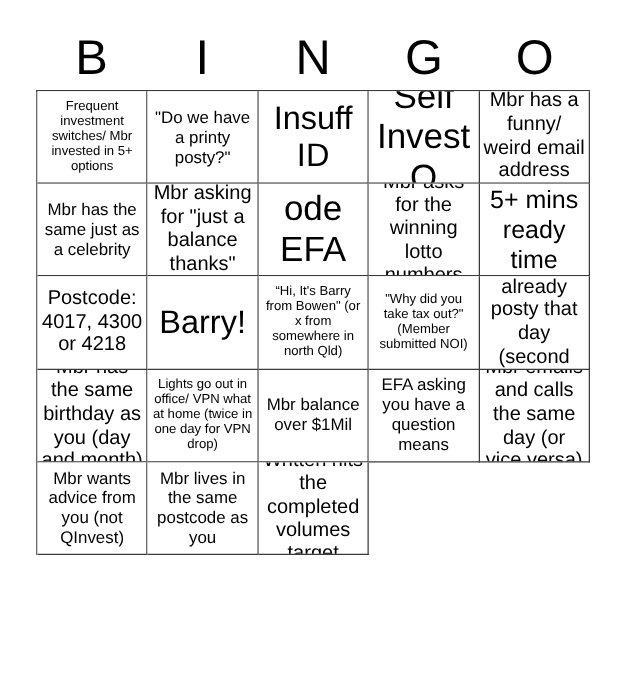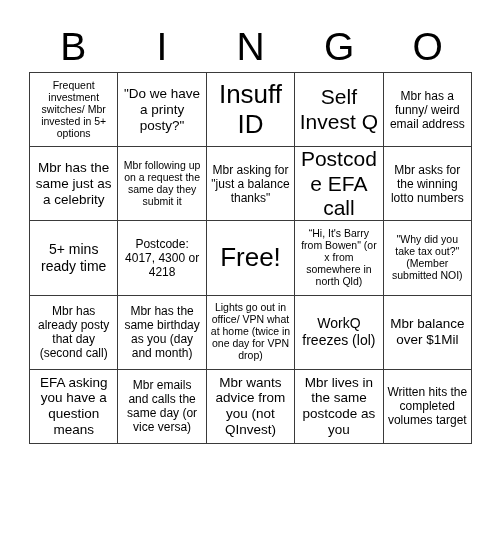"Self Invest Q" .sz-xl .cell-text { font-size: 21px -> 28px }
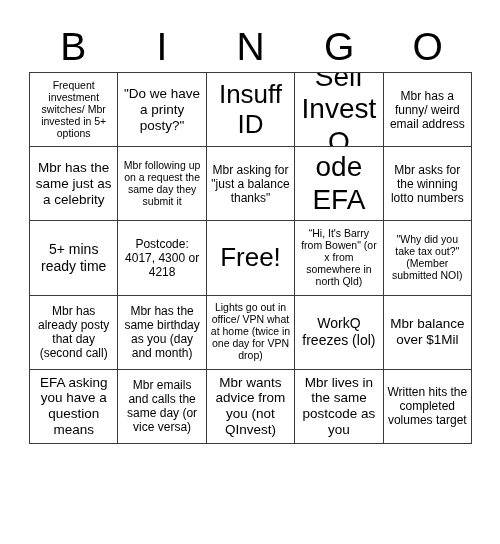"Mbr has a funny/ weird" .sz-s .cell-text { font-size: 12px -> 16px }
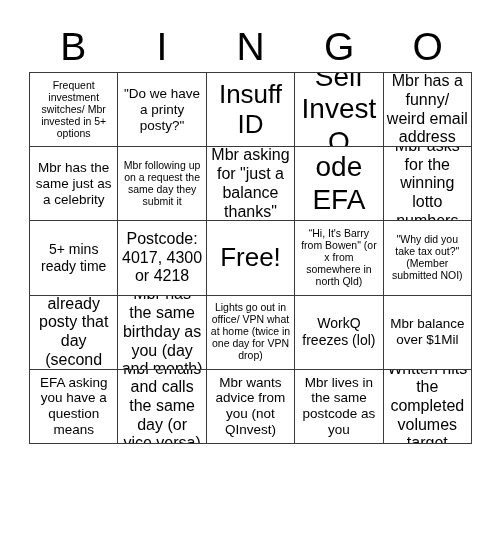"Mbr following up on a" div.bingo-cell { html: <div> <span>Mbr following up on a request the same day they submit it</span> </div> -> none }
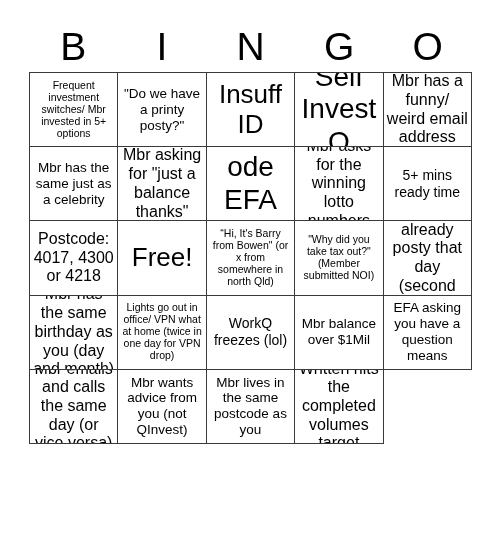"5+ mins ready time" .sz-l .cell-text { font-size: 14px -> 20px }
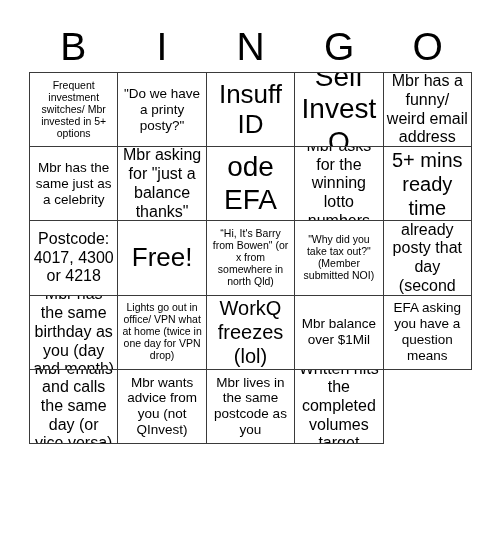"Free!" span.cell-text { text: Free -> Barry }
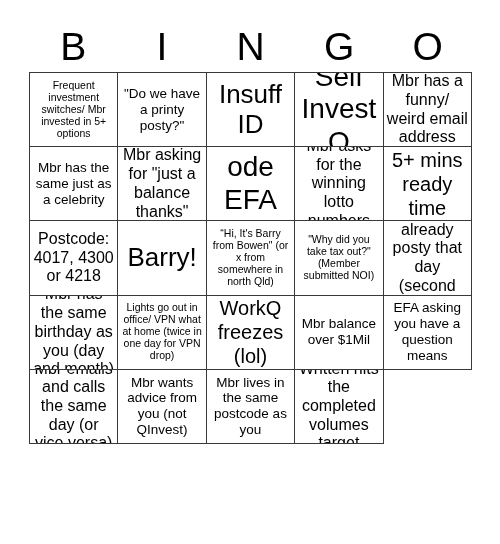"WorkQ freezes (lol)" div.bingo-cell { html: <div> <span>WorkQ freezes (lol)</span> </div> -> none }
